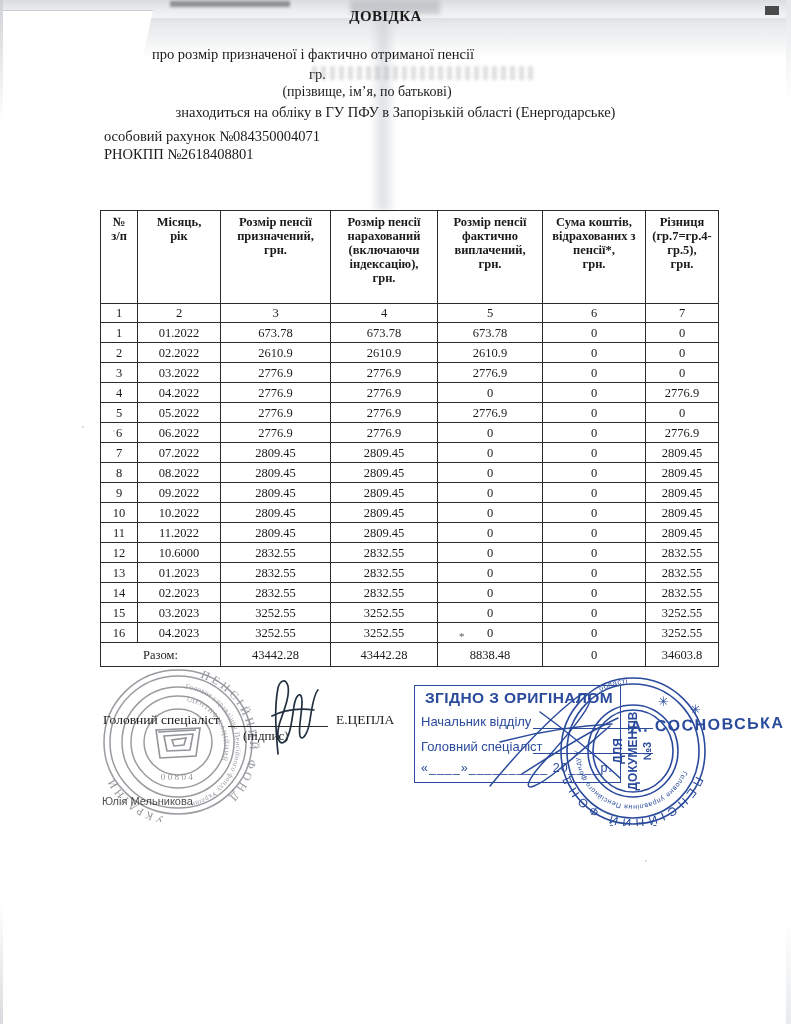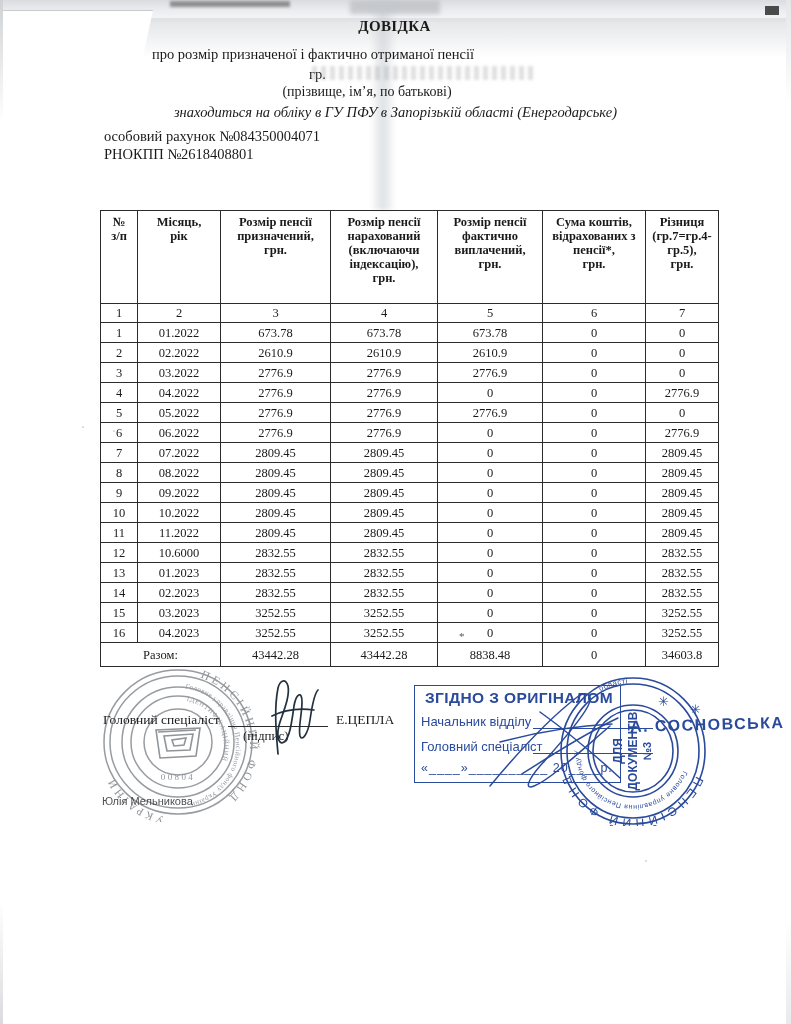"ДОВІДКА" .doc-title { padding-left: 9px -> none; top: 18px -> 8px }
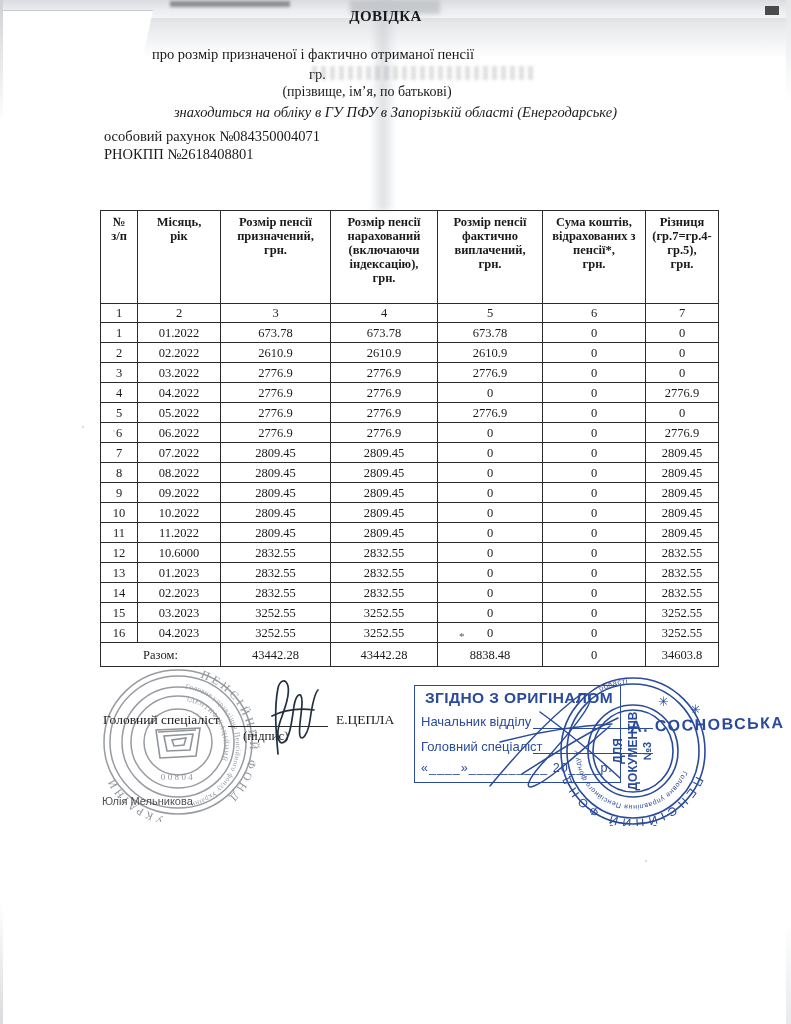"знаходиться на обліку в ГУ" .doc-sub3 { font-style: italic -> none }
